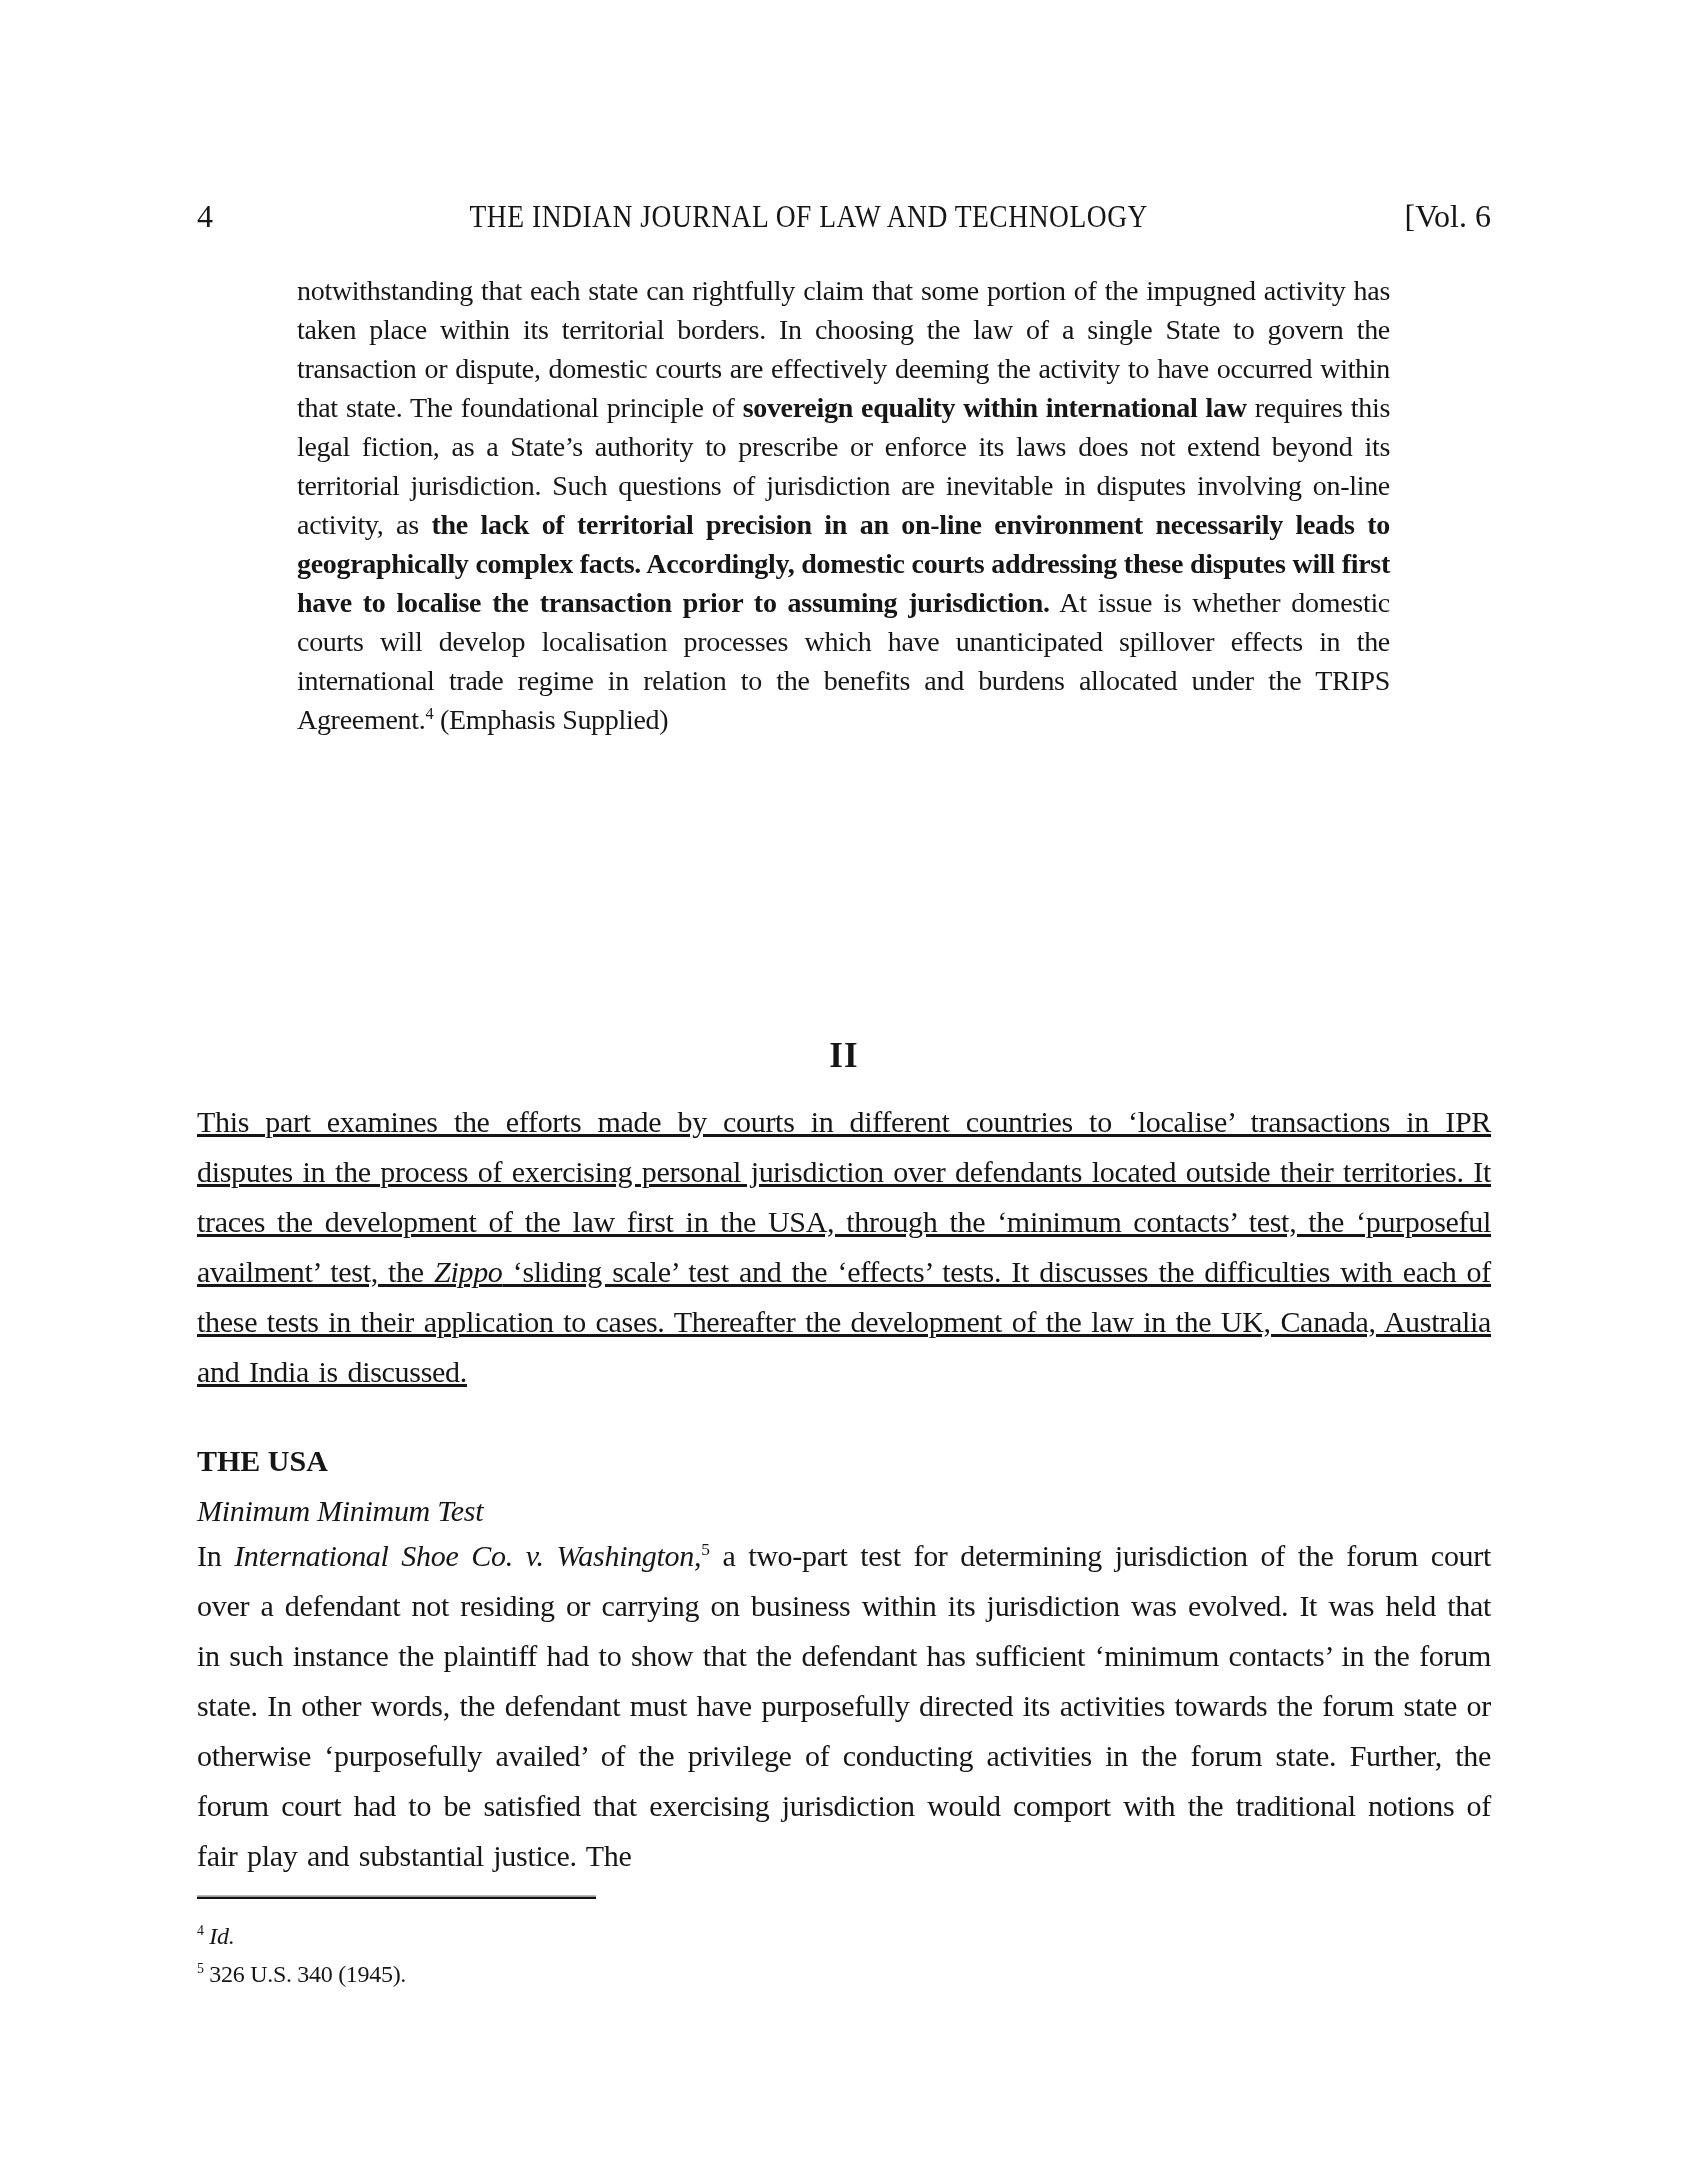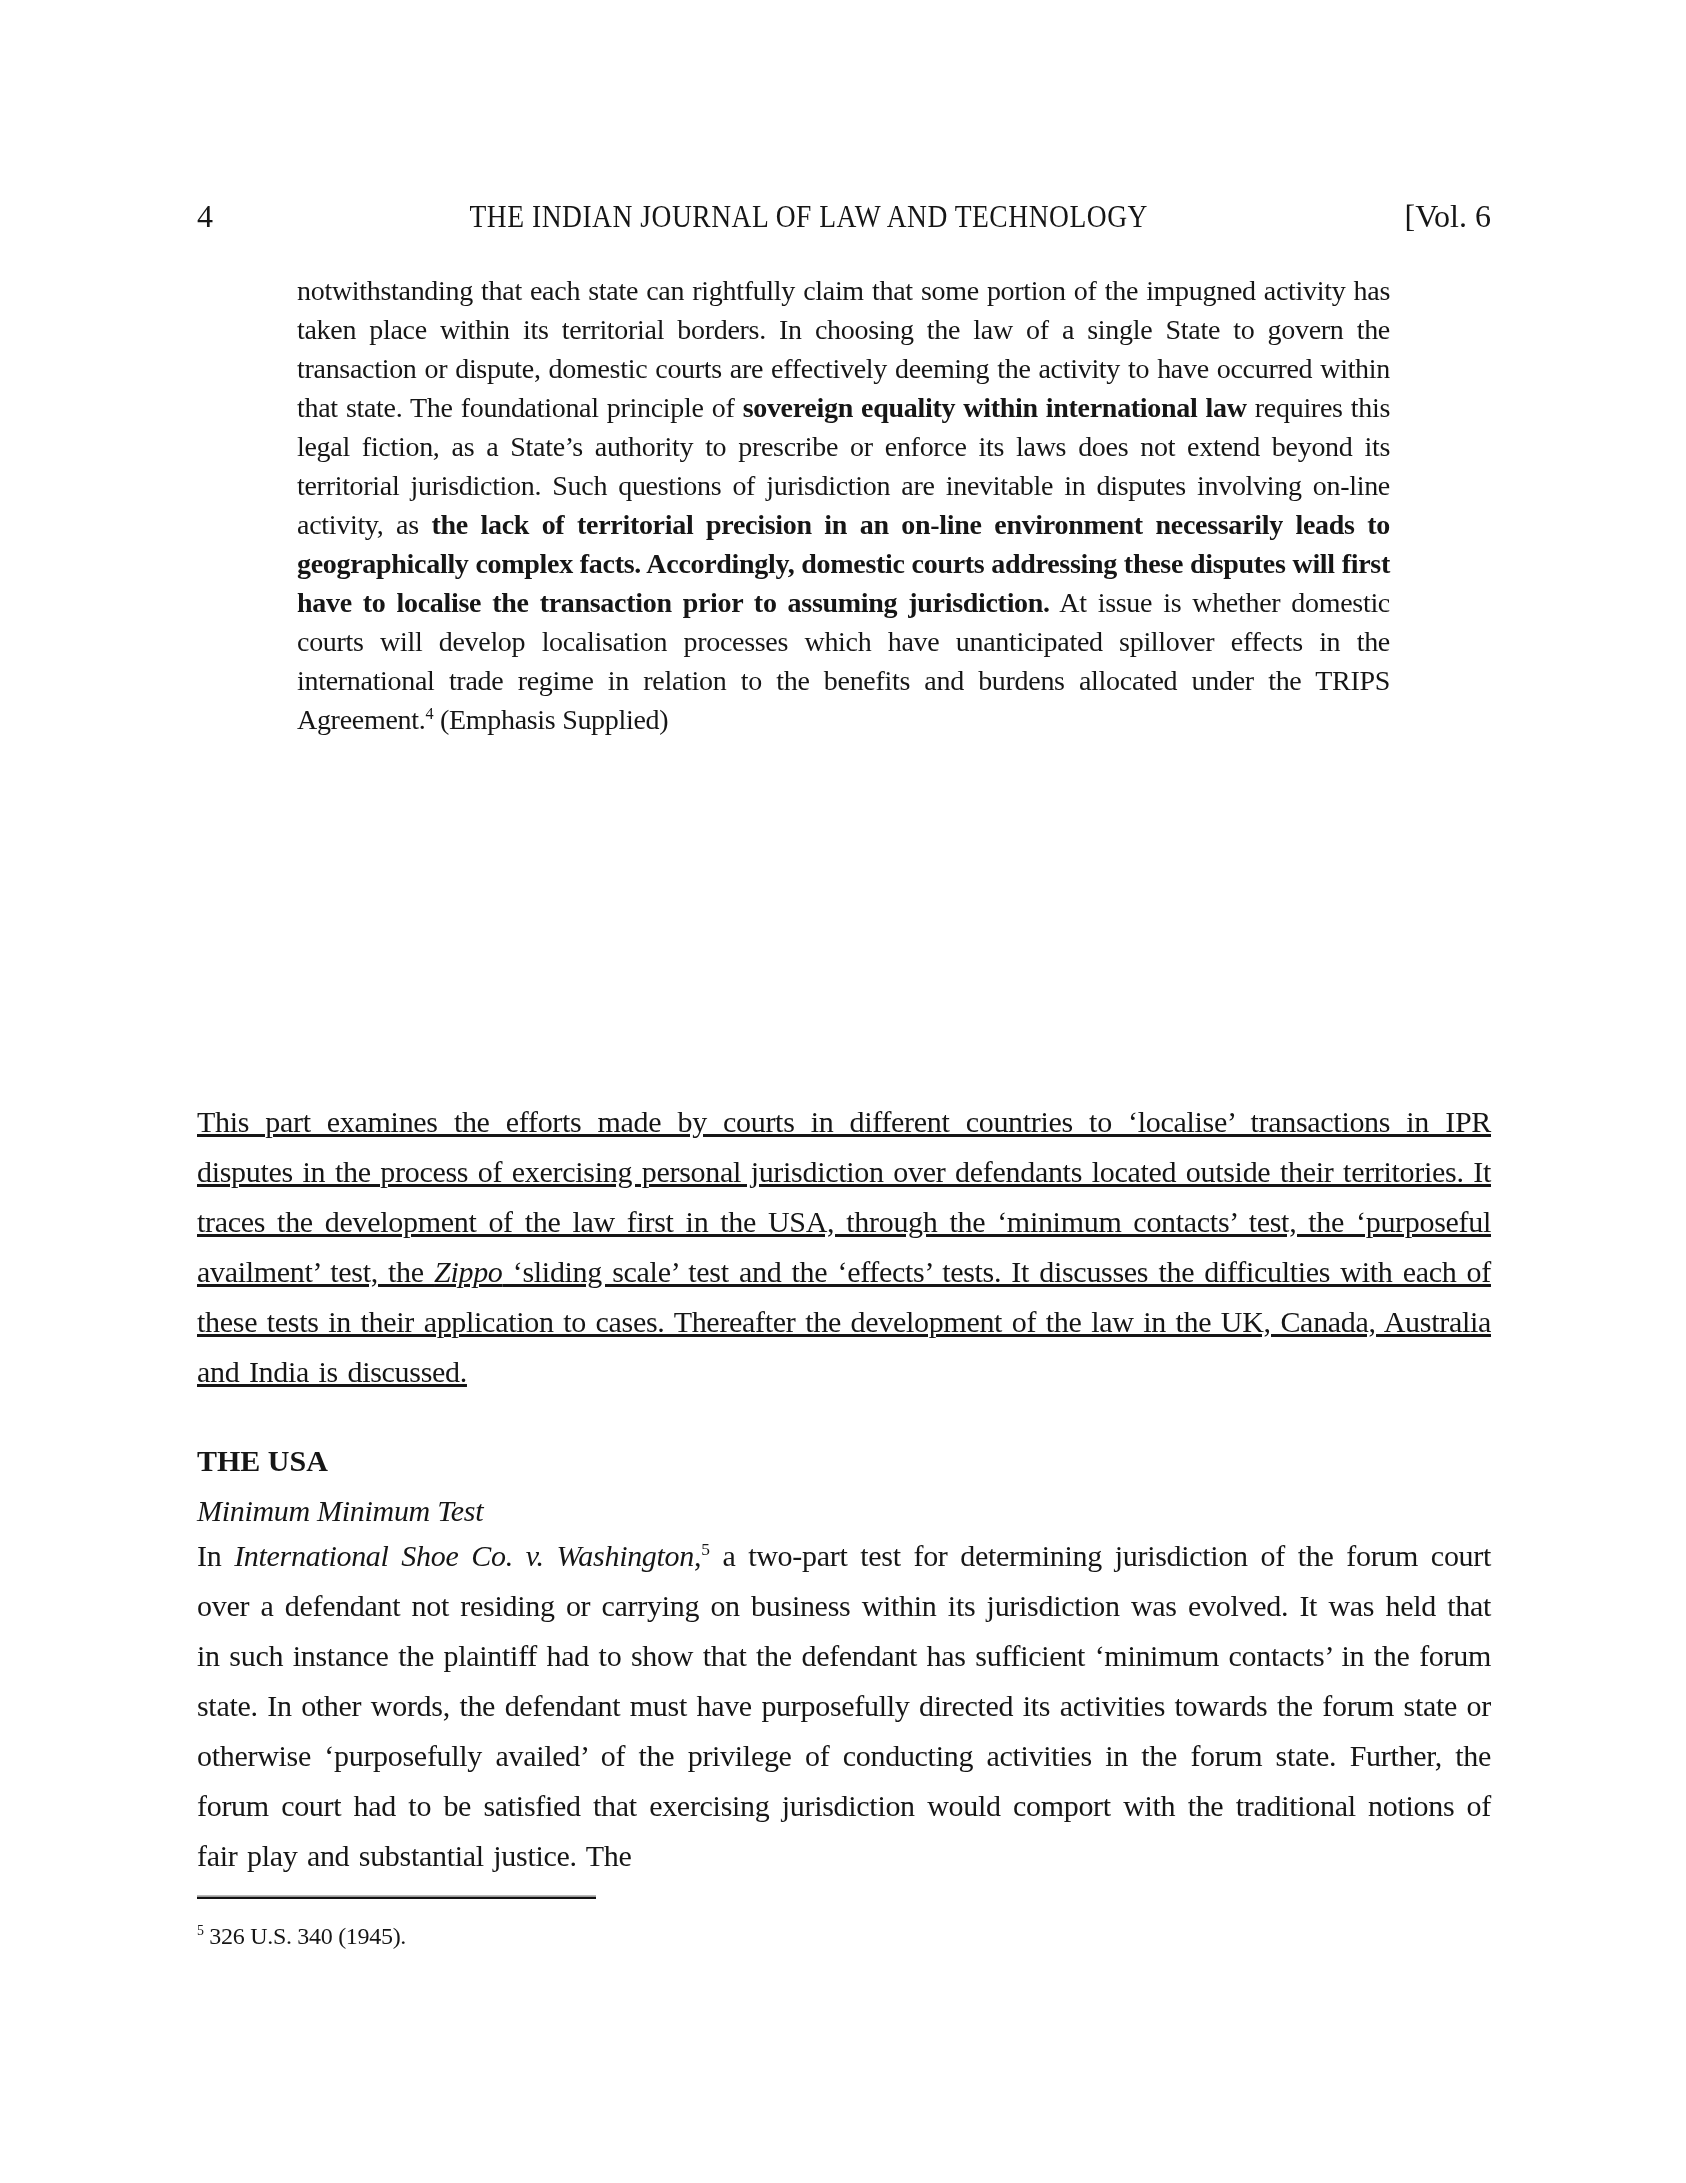"II" h2.section-heading { html: none -> <h2>II</h2> }
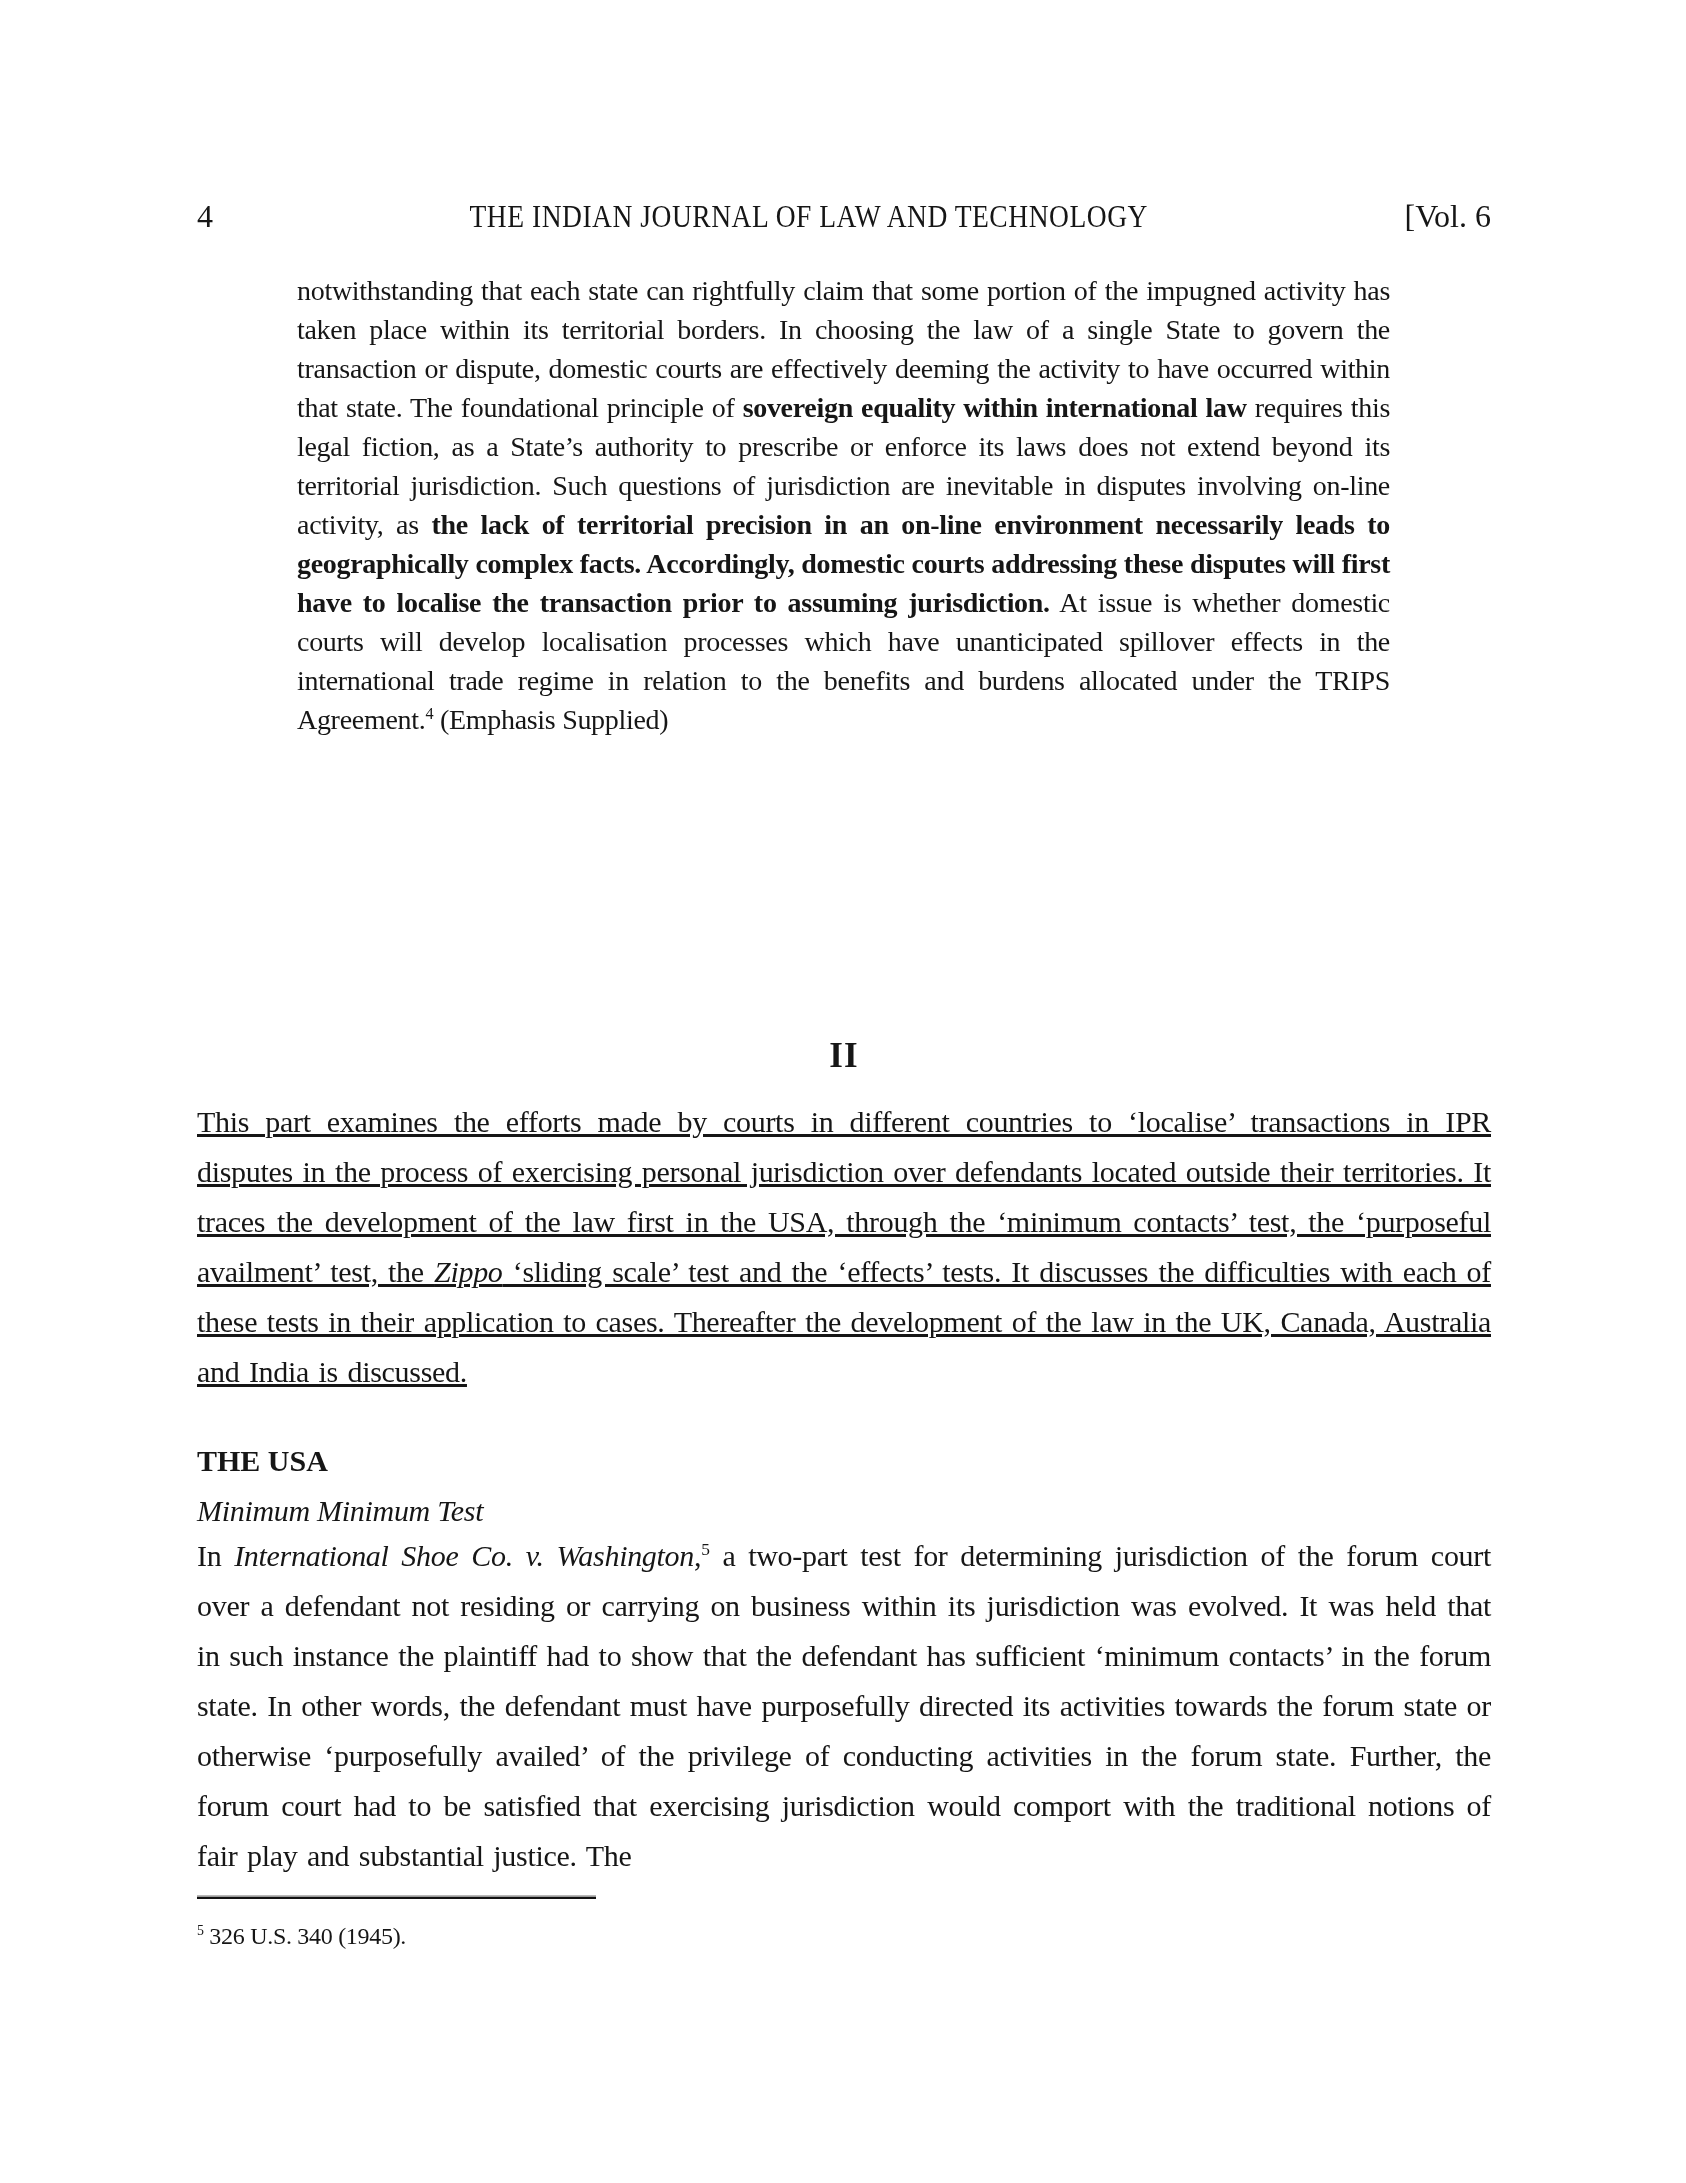"4 Id." p.footnote { html: none -> <p><sup>4</sup><span> </span><span>Id.</span></p> }
